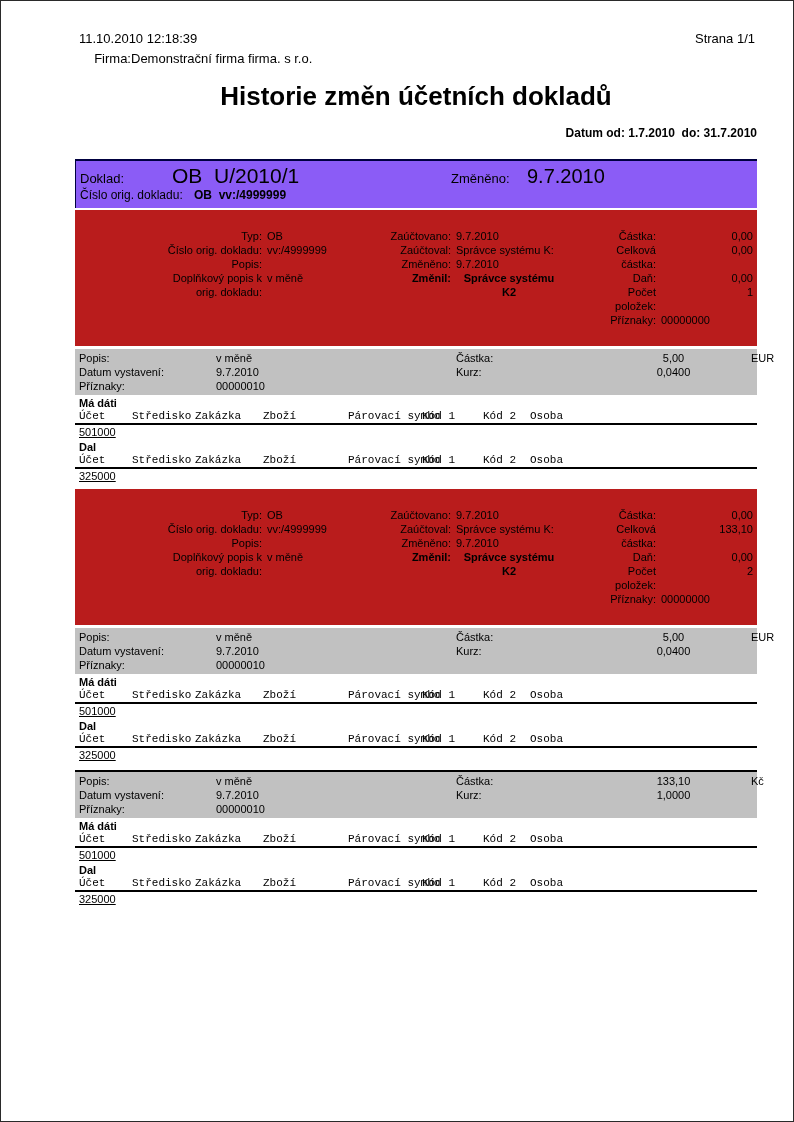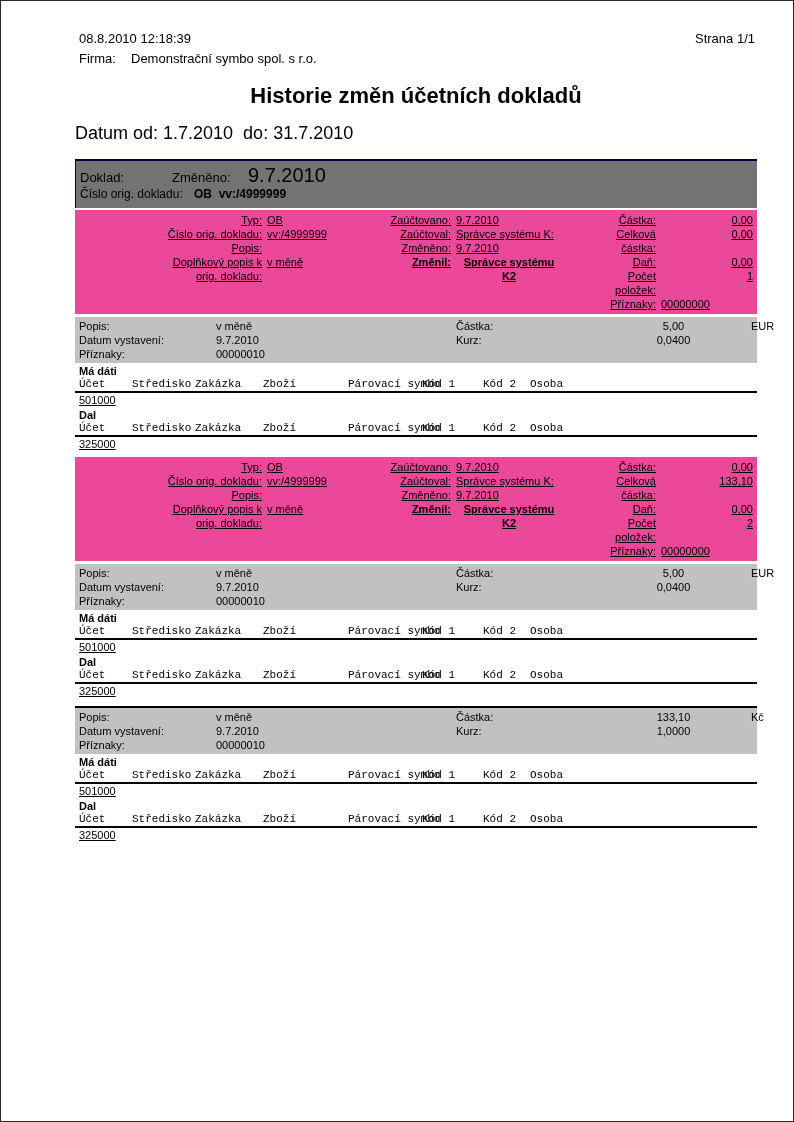"08.8.2010 12:18:39" span { text: 08.8.2010 -> 11.10.2010 }
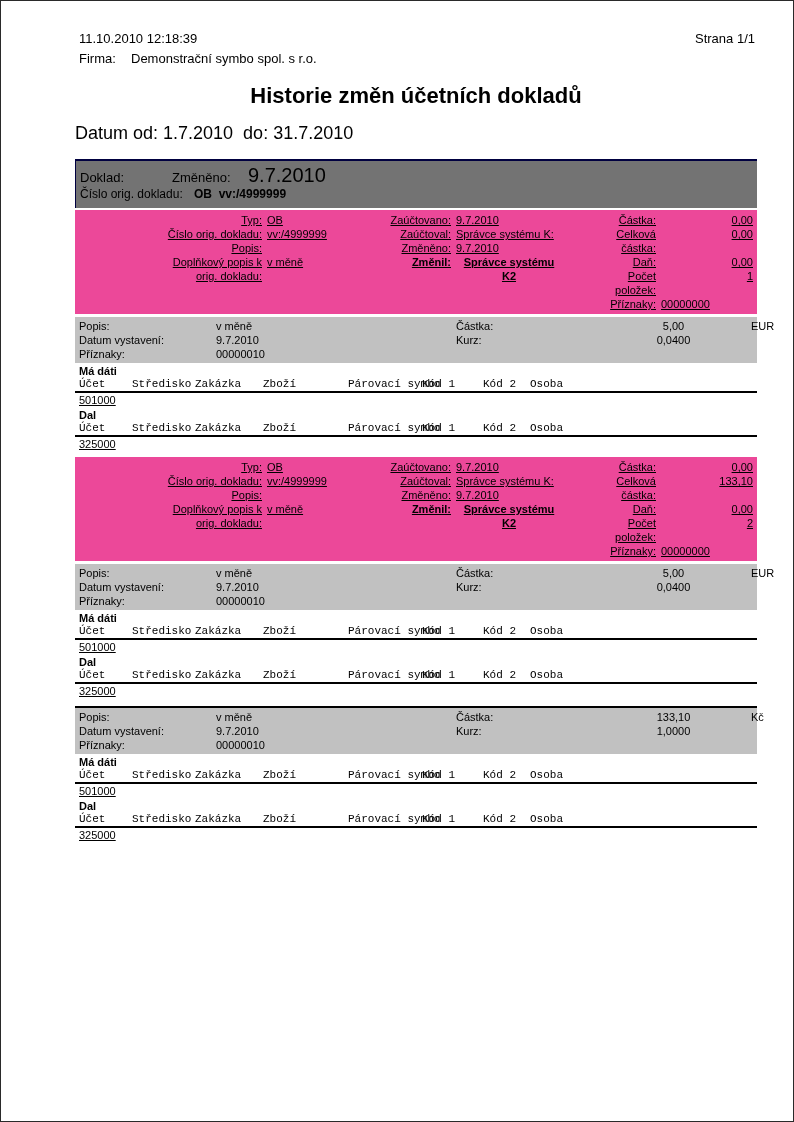"Firma:" .firm-row { text-align: none -> right }
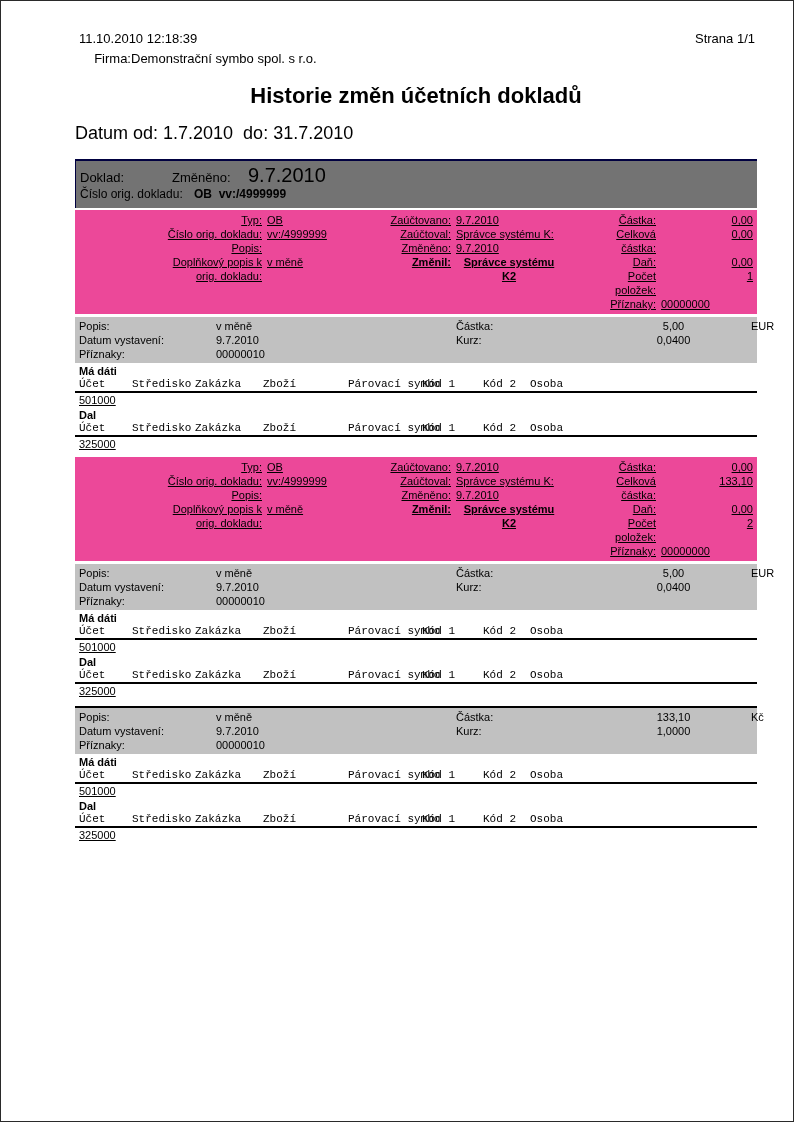"Demonstrační symbo spol. s r.o." span { text: symbo spol -> firma firma }
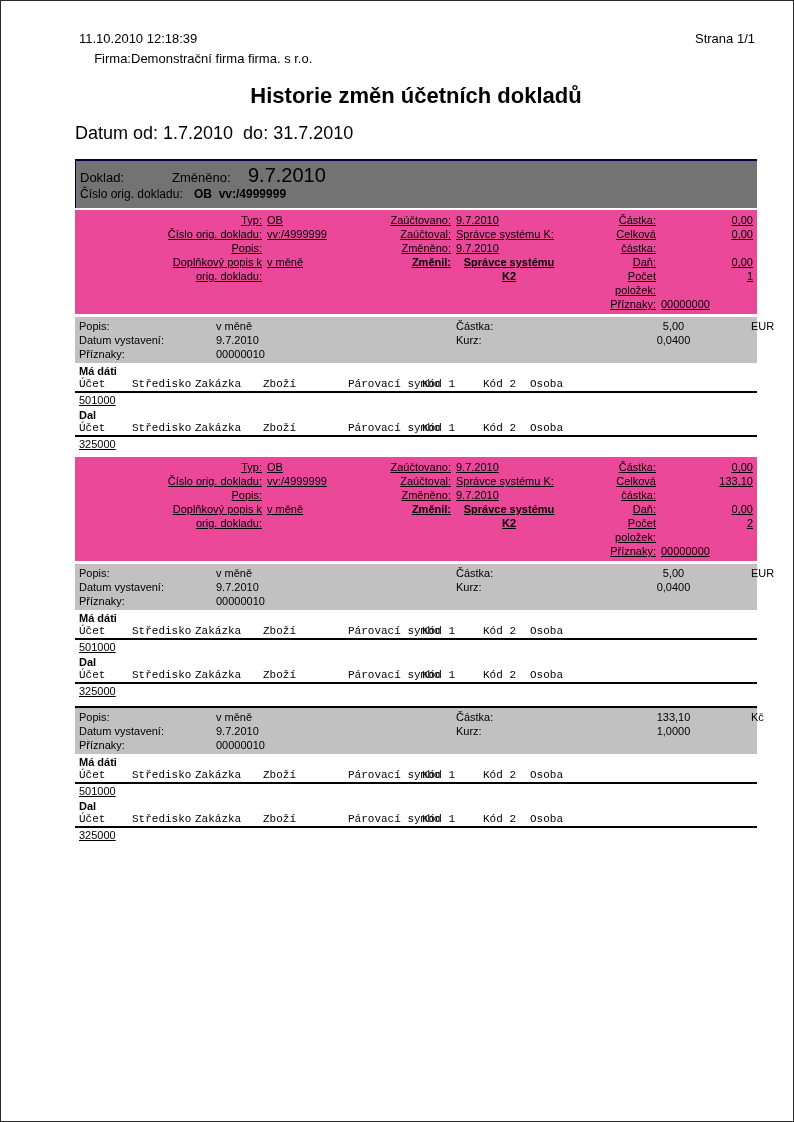"Historie změn účetních dokladů" .title { font-size: 22px -> 26px }
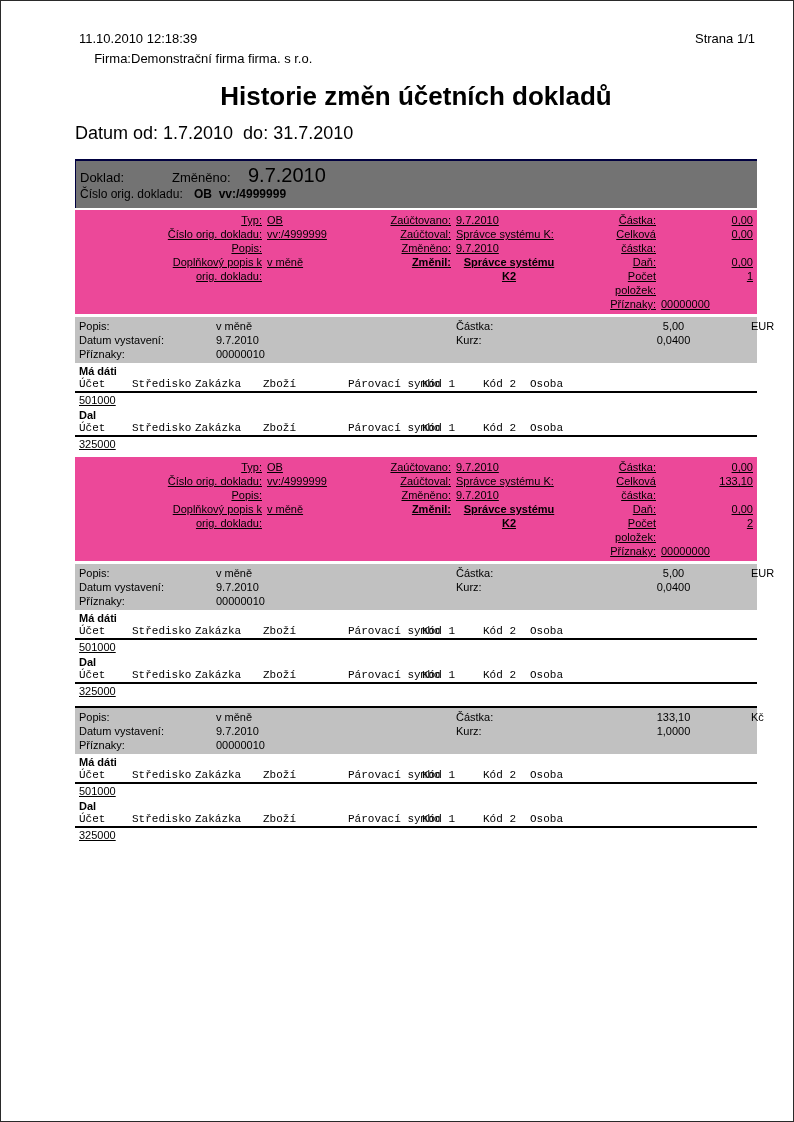"Datum od: 1.7.2010 do: 31.7.2010" .subtitle { font-size: 18px -> 12px; font-weight: normal -> bold; text-align: left -> right }
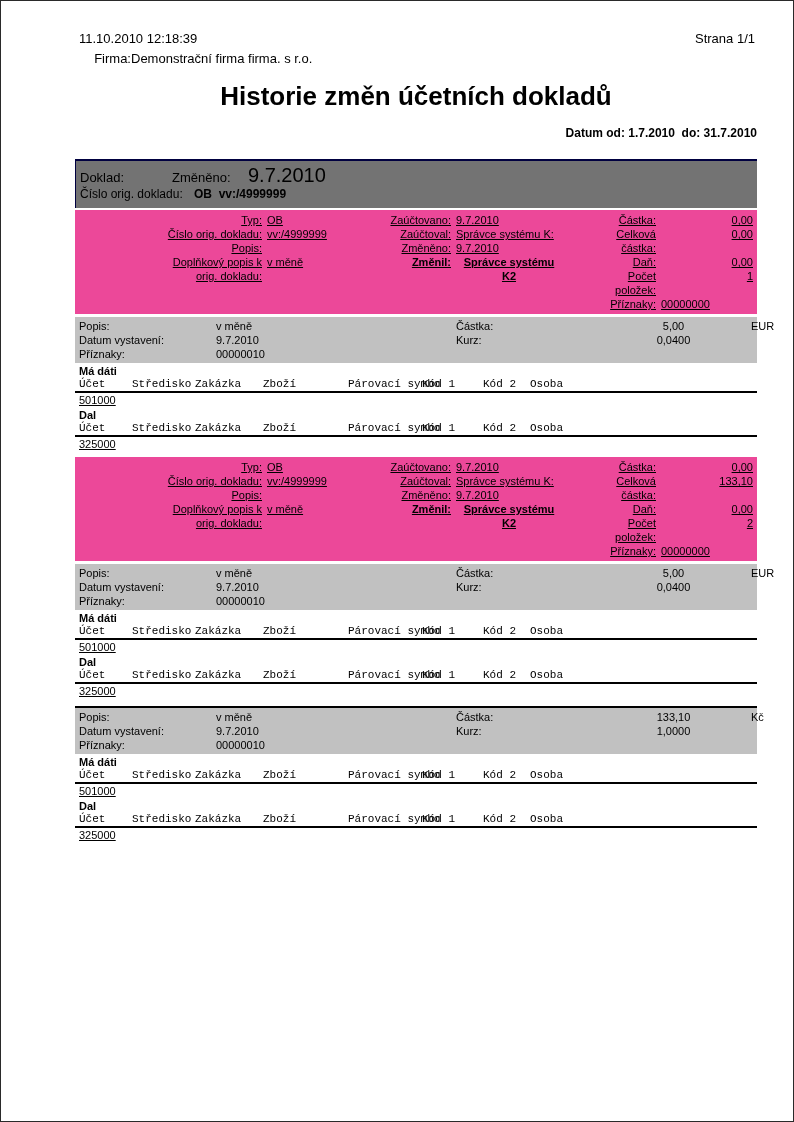"Doklad:" .doc-header { background: #737373 -> #8b5cf6 }
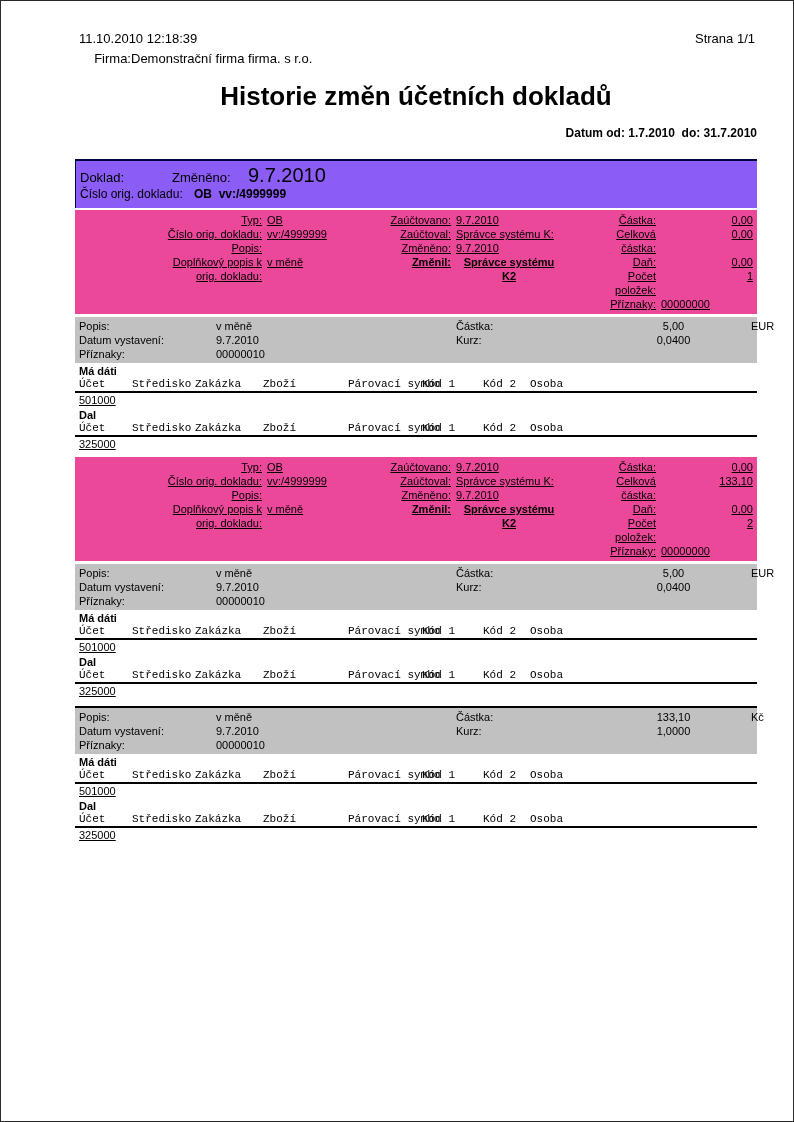"OB U/2010/1" span.dh-doklad-value { html: none -> <span>OB U/2010/1</span> }
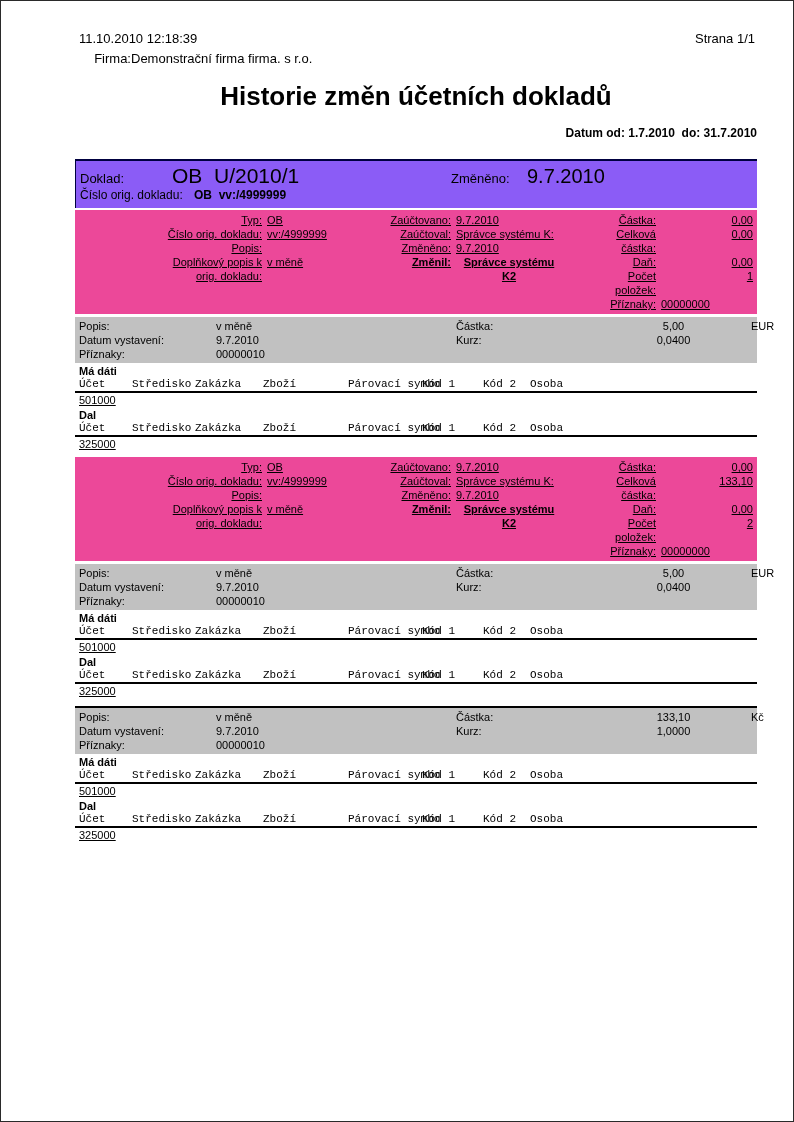"Typ:" .info-block { background: #ec4899 -> #b91c1c; padding: 3px 4px -> 19px 4px; text-decoration: underline -> none }
